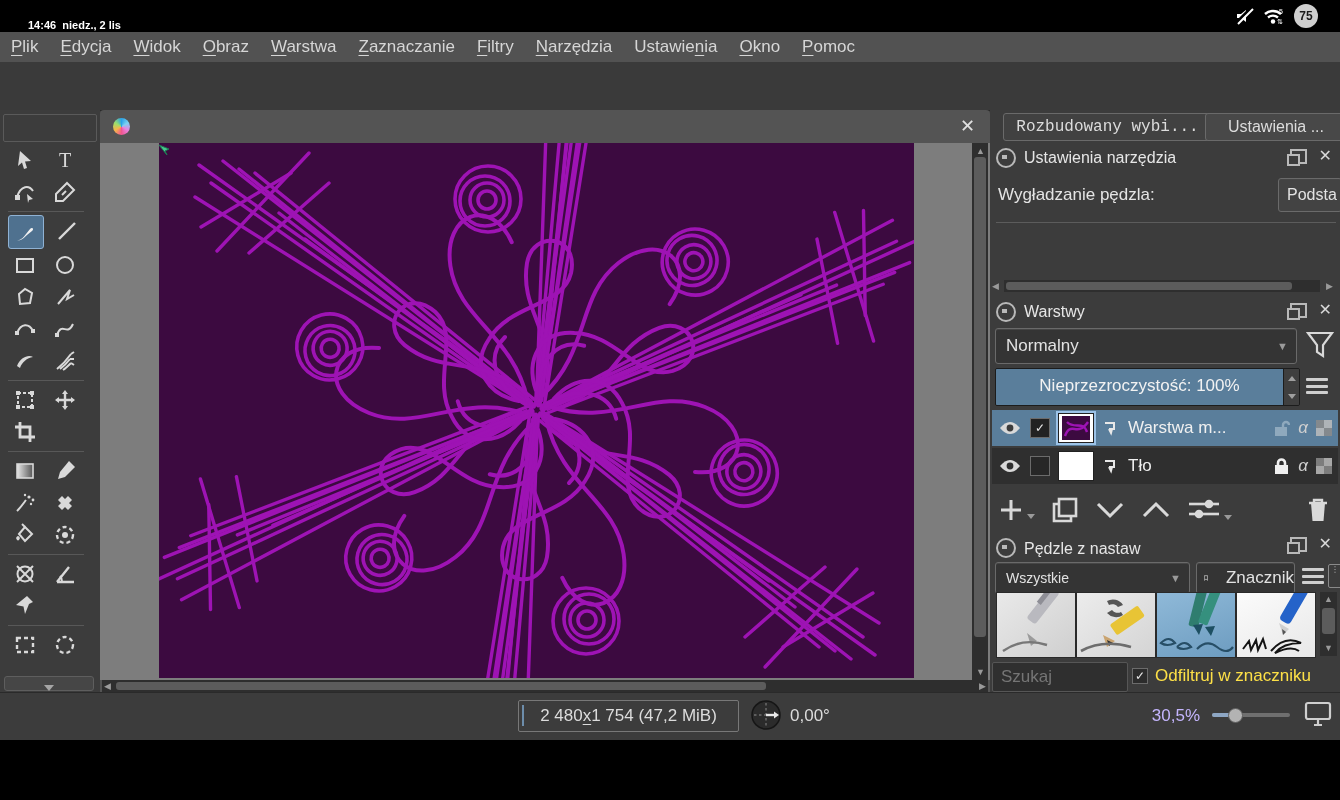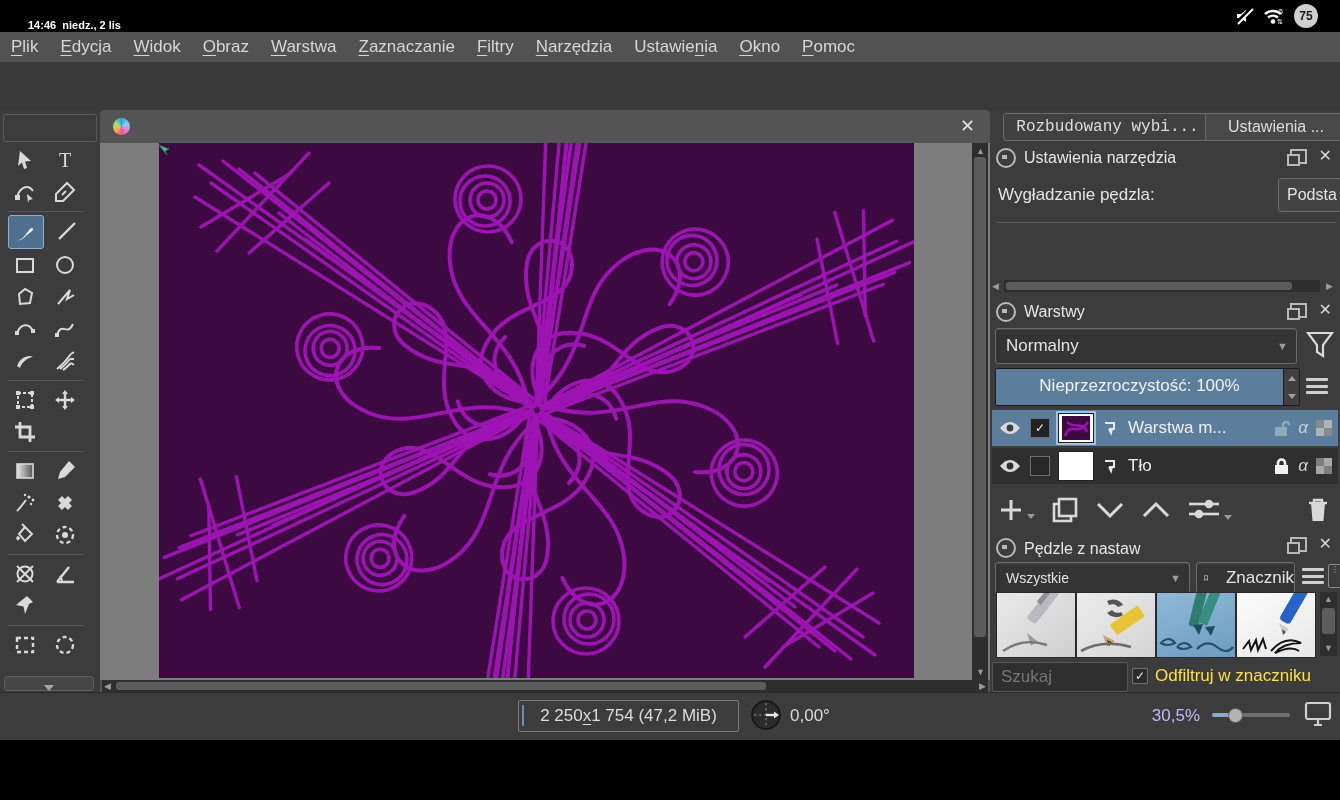"2 250" span { text: 2 250 -> 2 480 }
